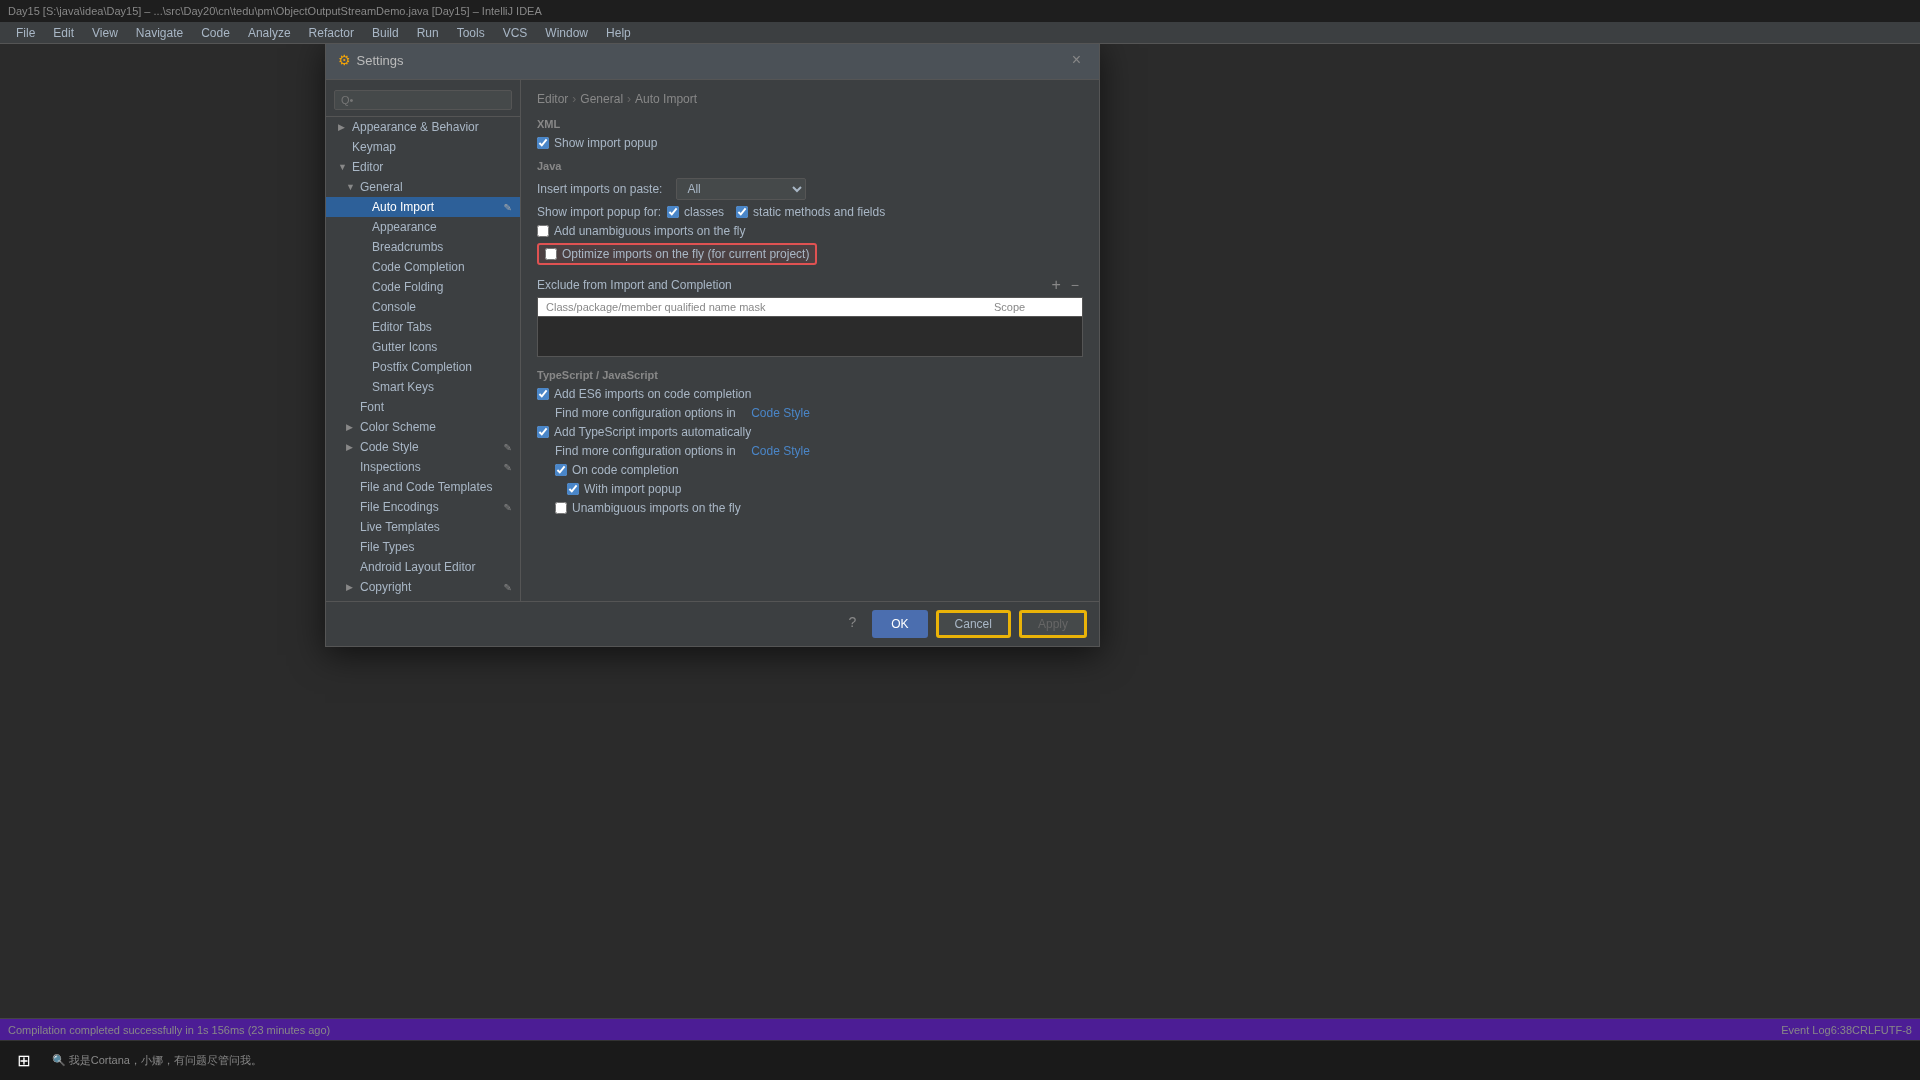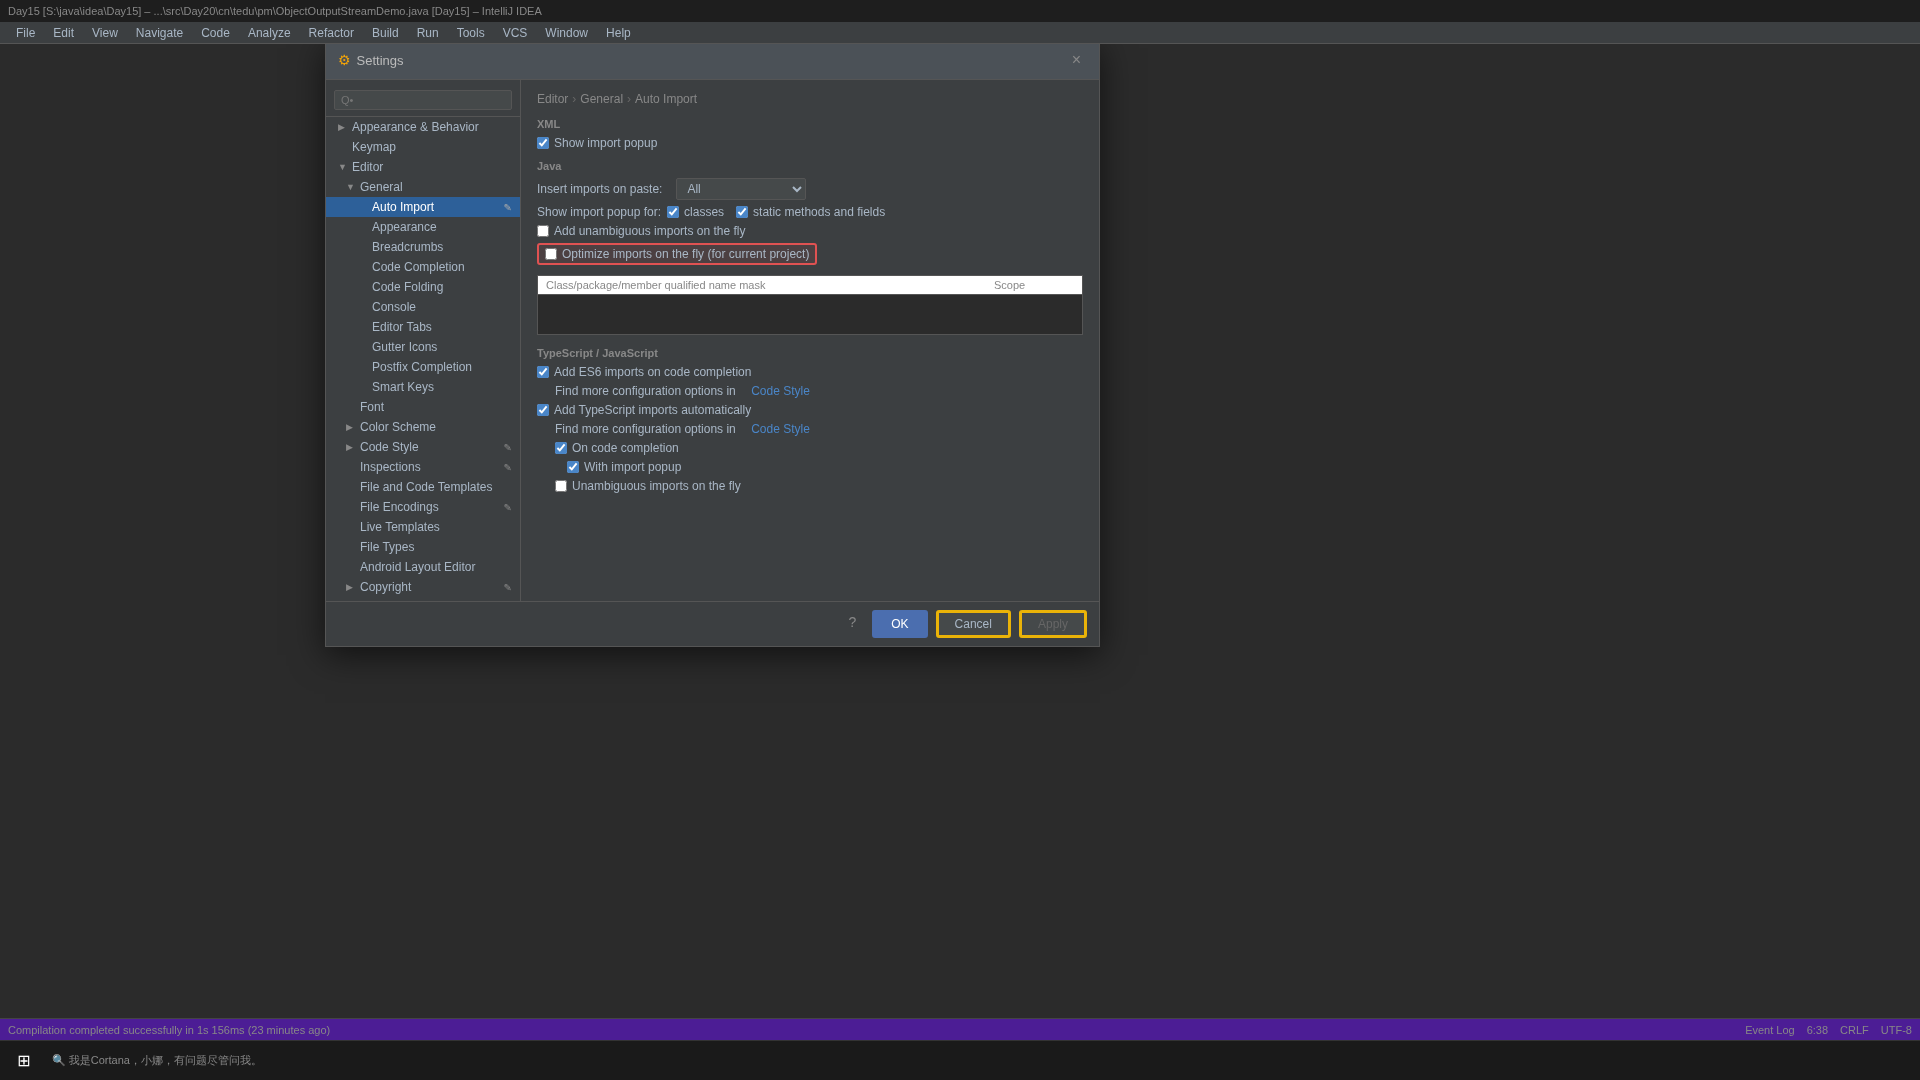"Exclude from Import and Completion" div.exclude-table-header-row { html: none -> <div> <span>Exclude from Import and Completion</span> <div> <button>+</button> <button>−</button> </div> </div> }
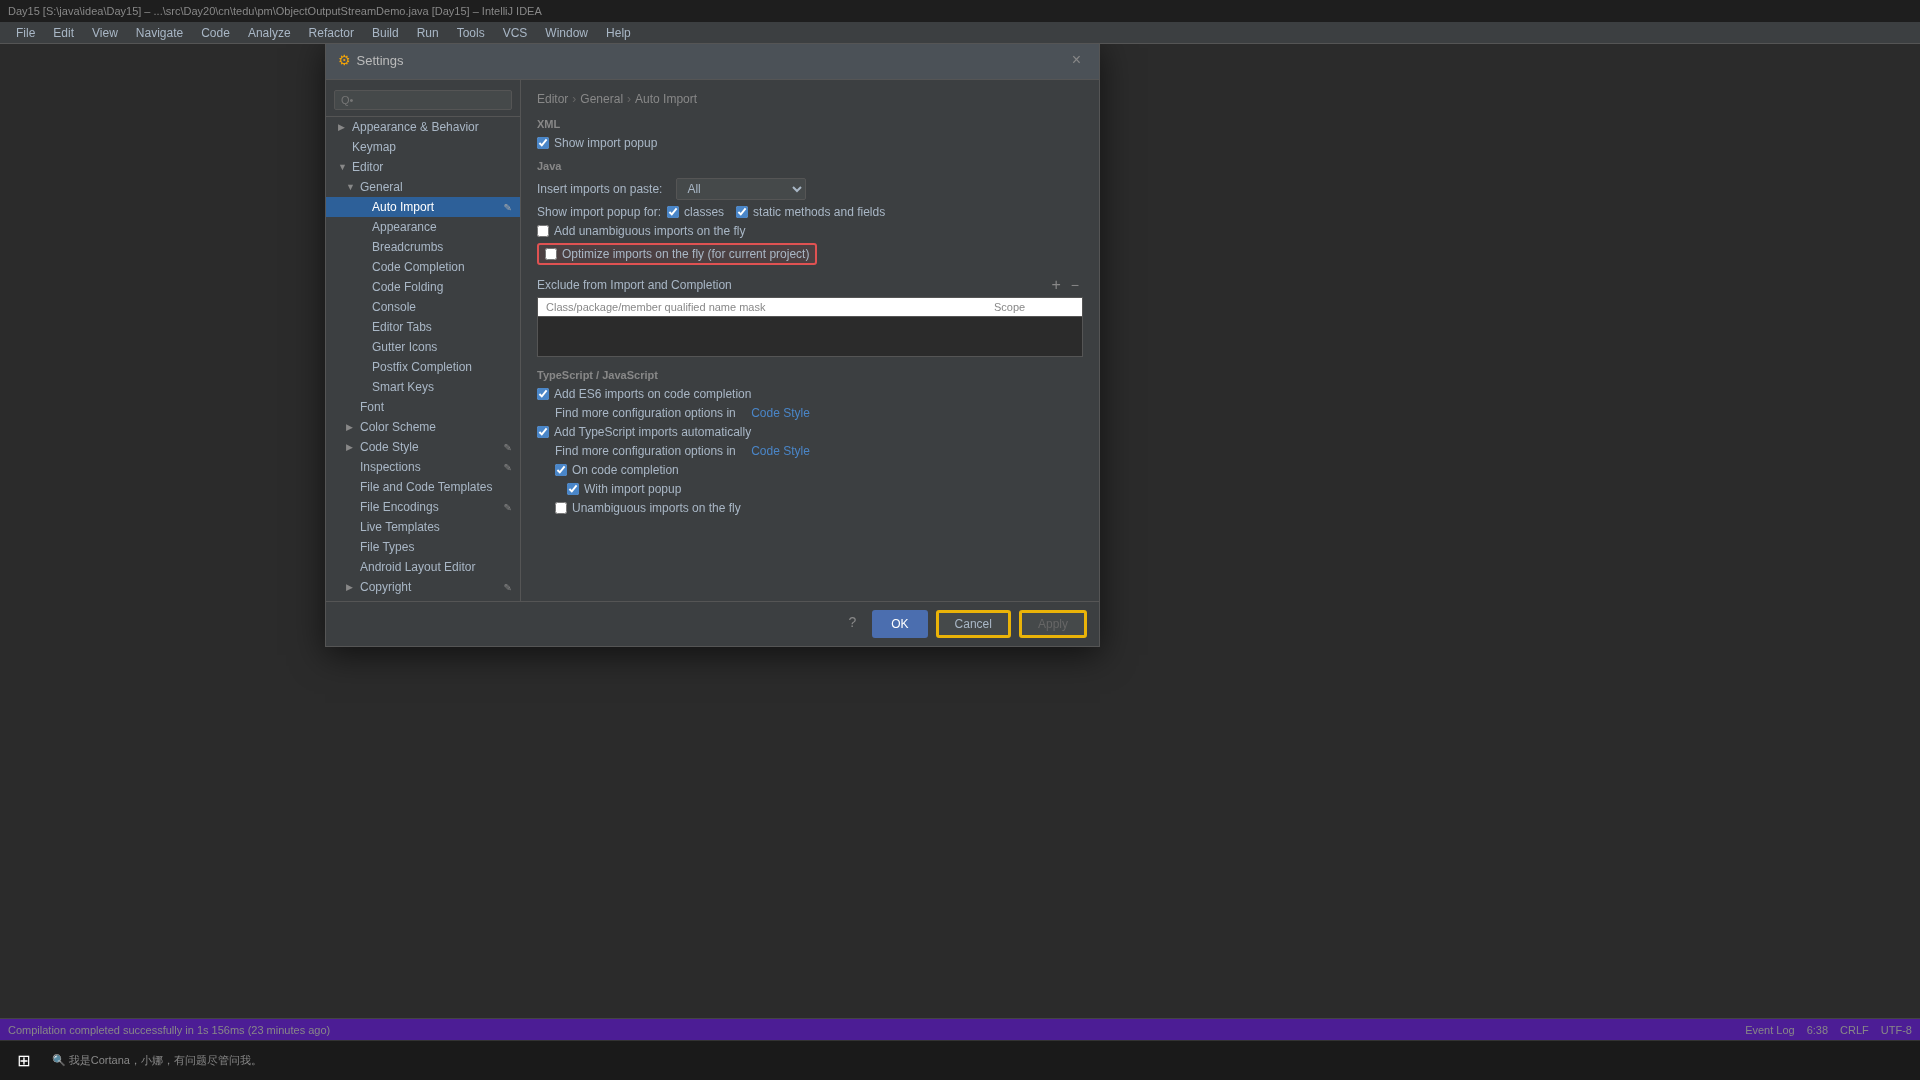"Event Log" div { gap: 12px -> none }
